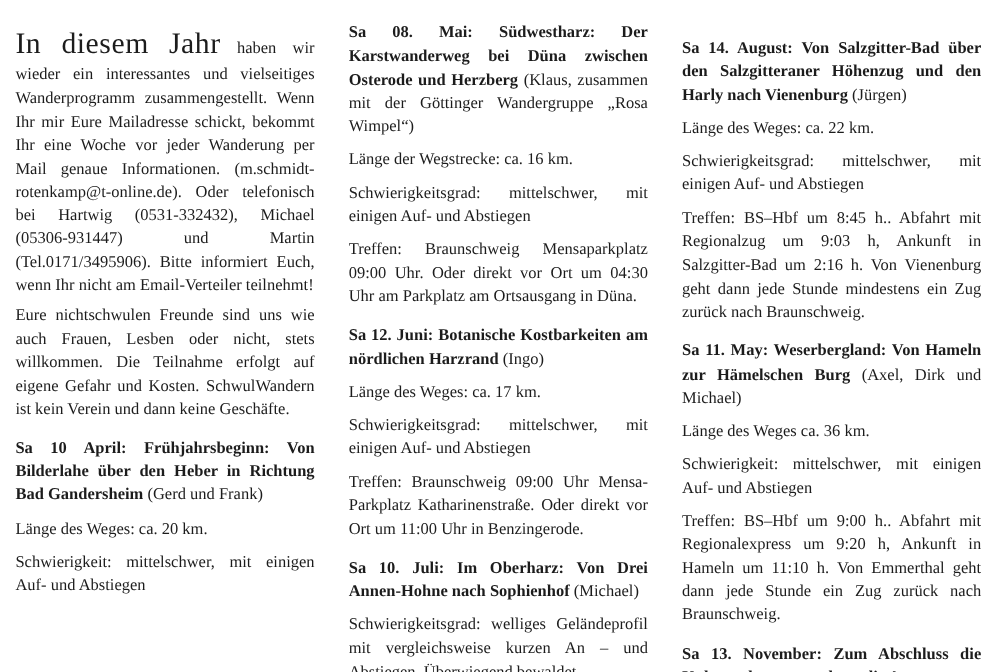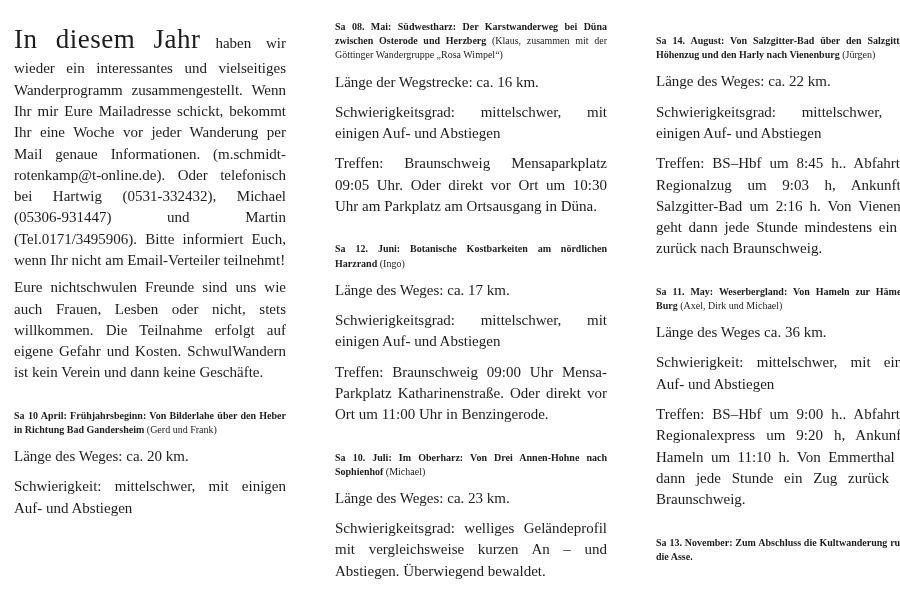"In diesem Jahr haben wir" .page { gap: 49px -> 31px }
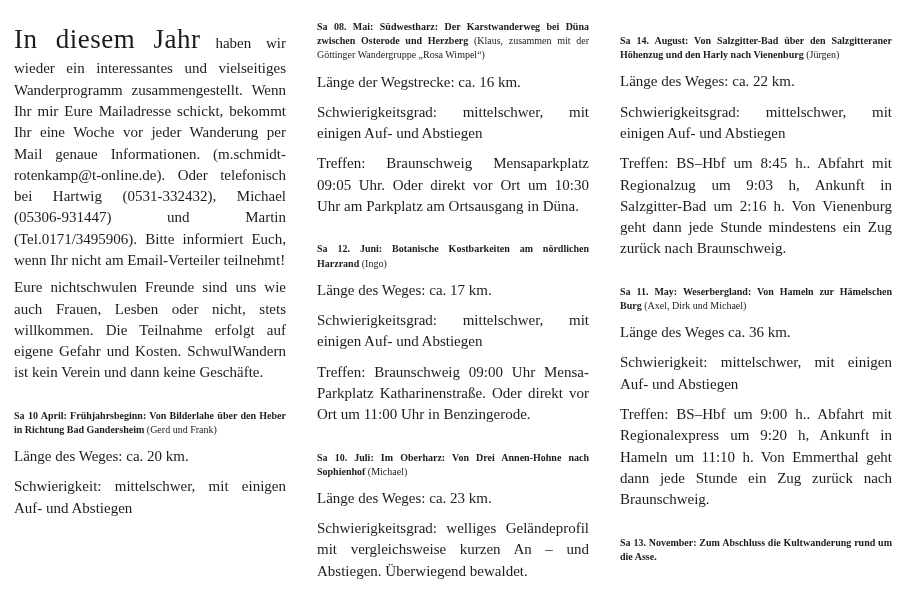"Sa 08. Mai: Südwestharz: Der" .entry-title { font-size: 10px -> 15px }
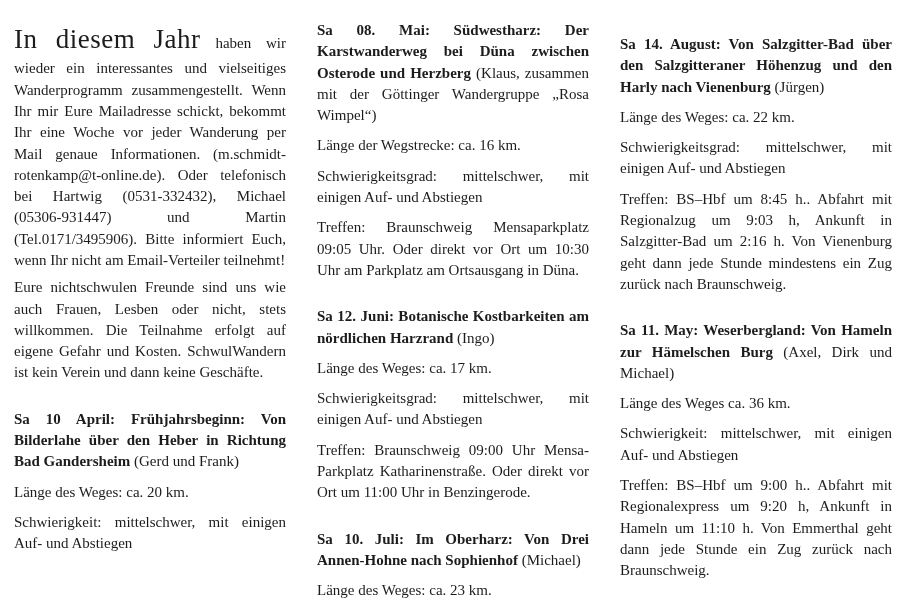"Treffen: Braunschweig Mensaparkplatz" p { text: 09:05 Uhr. Oder direkt vor Ort um 10:30 -> 09:00 Uhr. Oder direkt vor Ort um 04:30 }
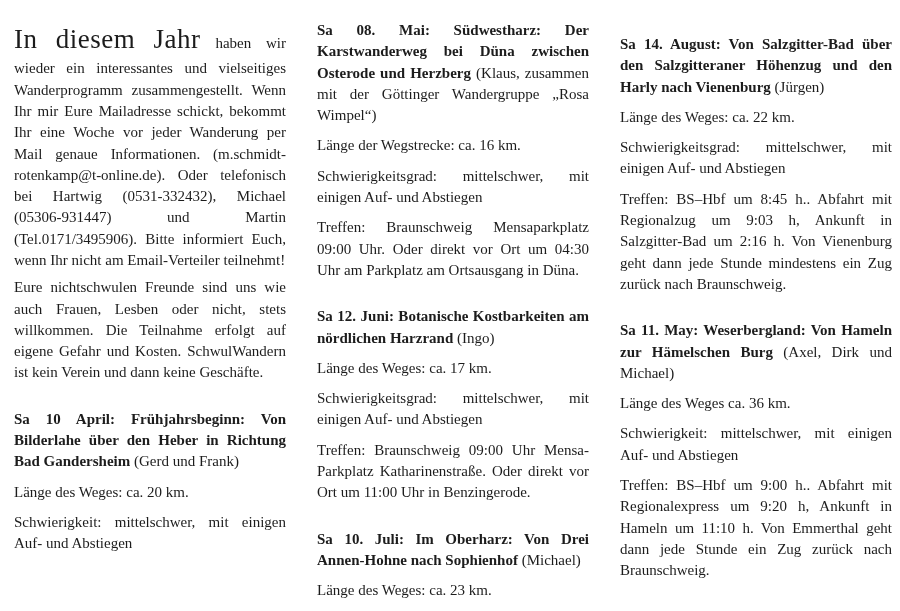"Sa 12. Juni: Botanische Kostbarkeiten" .entry { margin-top: 25px -> 14px }
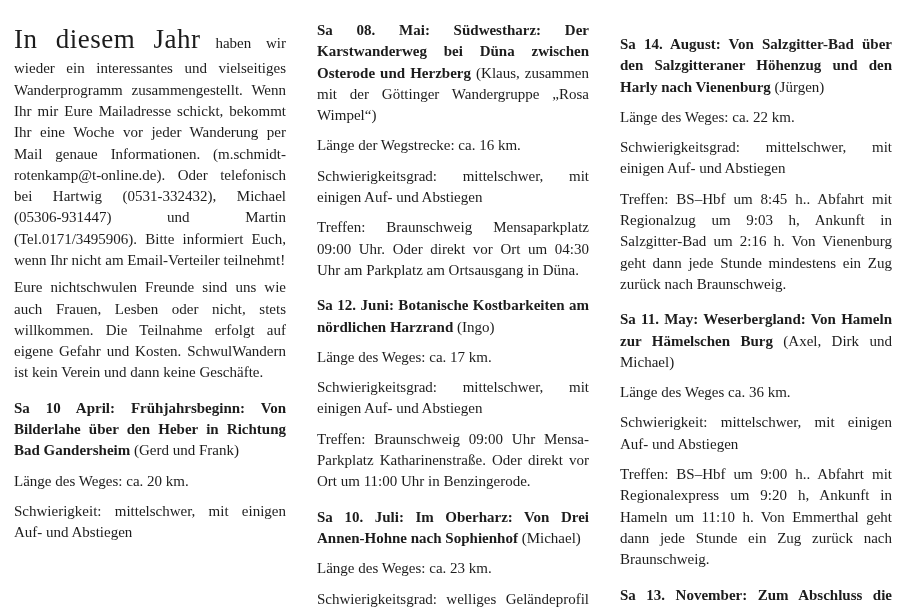"Länge des Weges: ca. 23" p { html: <p>Länge des Weges: ca. 23 km.</p> -> none }
